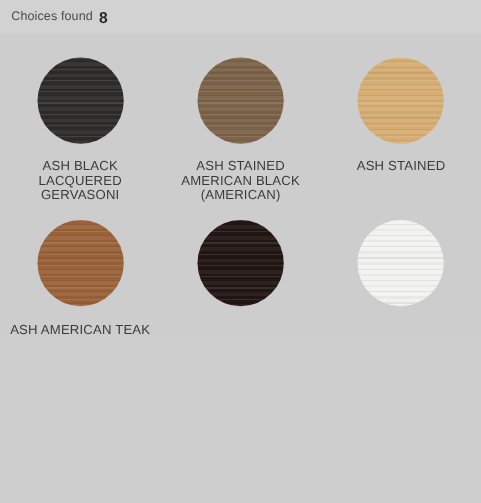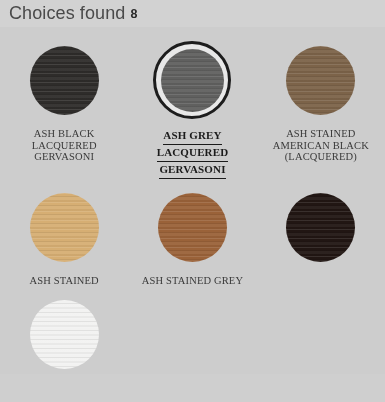"Choices found" .header-text { font-size: 18px -> 10px }
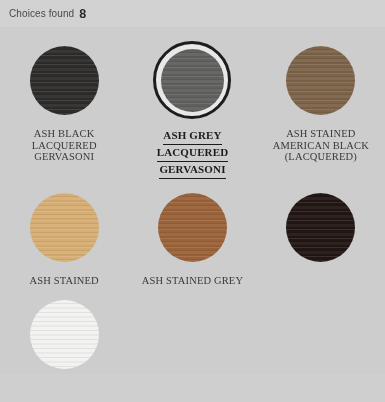"ASH BLACK" .grid { font-family: Liberation Serif, serif -> none }
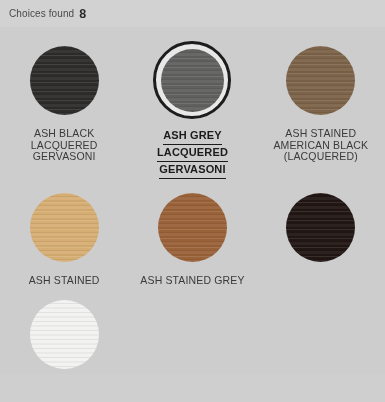"ASH GREYLACQUEREDGERVASONI" div.cell { html: <div> <div> <div></div> </div> <div><span>ASH GREY</span><span>LACQUERED</span><span>GERVASONI</span></div> </div> -> none }
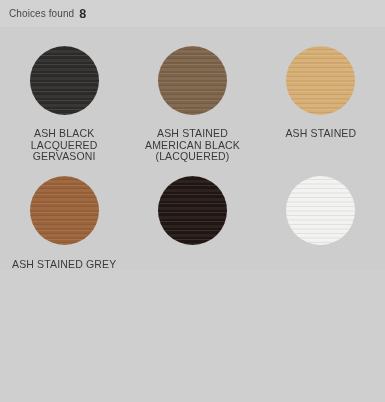"(LACQUERED)" span.line { text: LACQUERED -> AMERICAN }
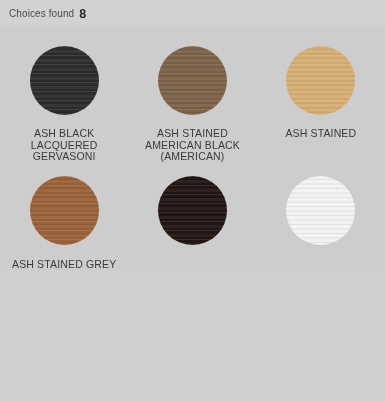"ASH STAINED GREY" span.line { text: STAINED GREY -> AMERICAN TEAK }
